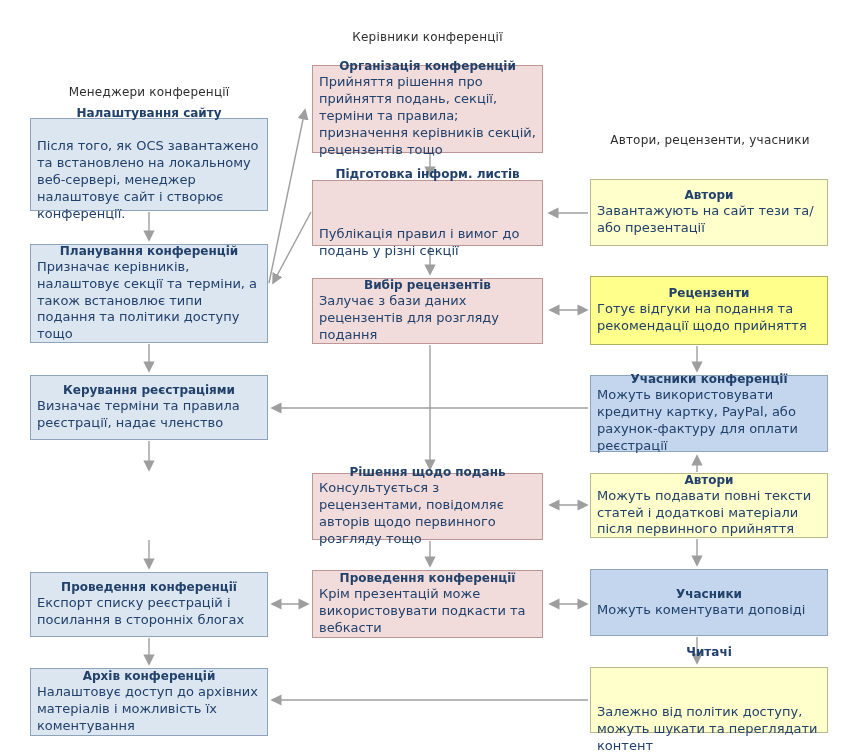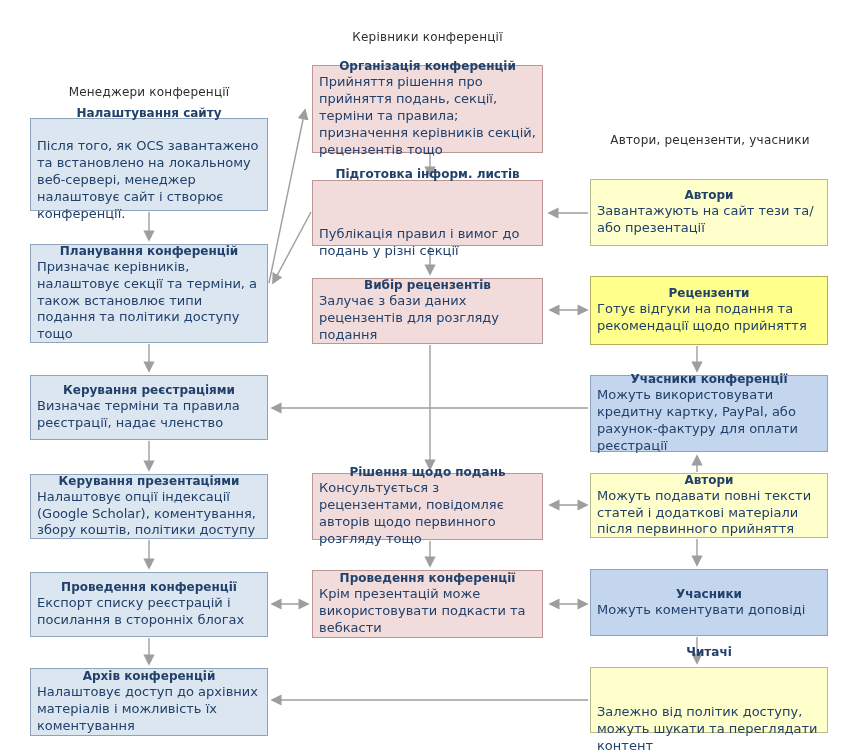"Керування презентаціями" div.box { html: <div> <div>Керування презентаціями</div> <div>Налаштовує опції індексації (Google Scholar), коментування, збору коштів, політики доступу</div> </div> -> none }
